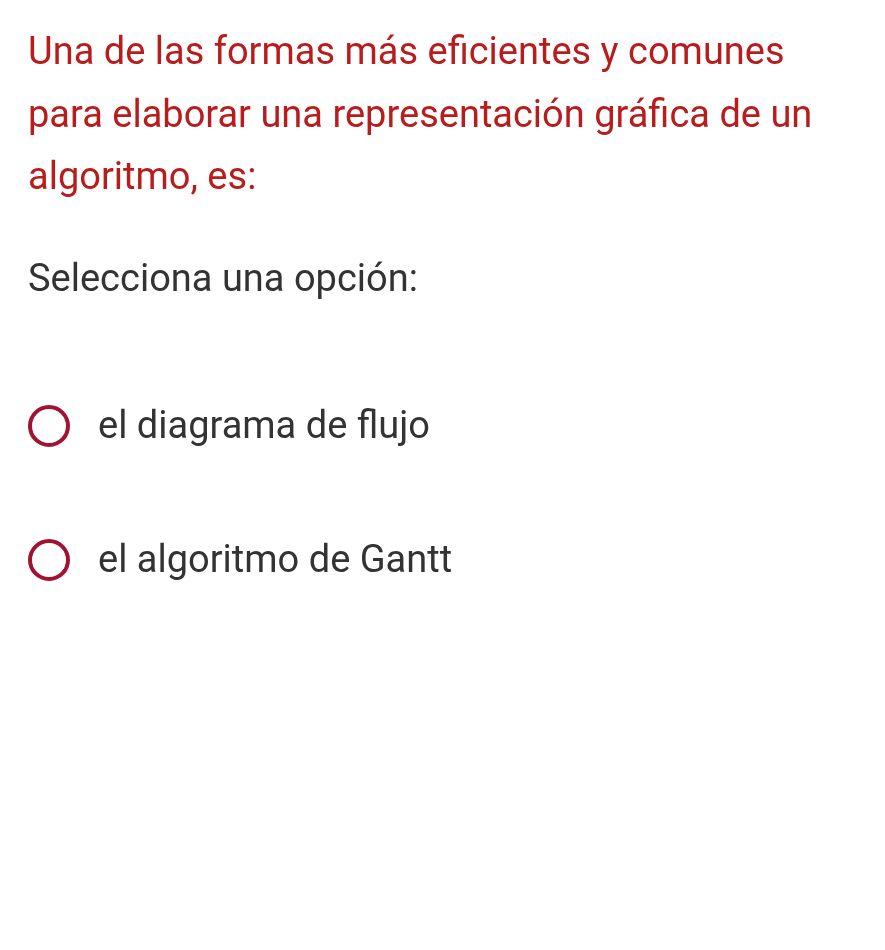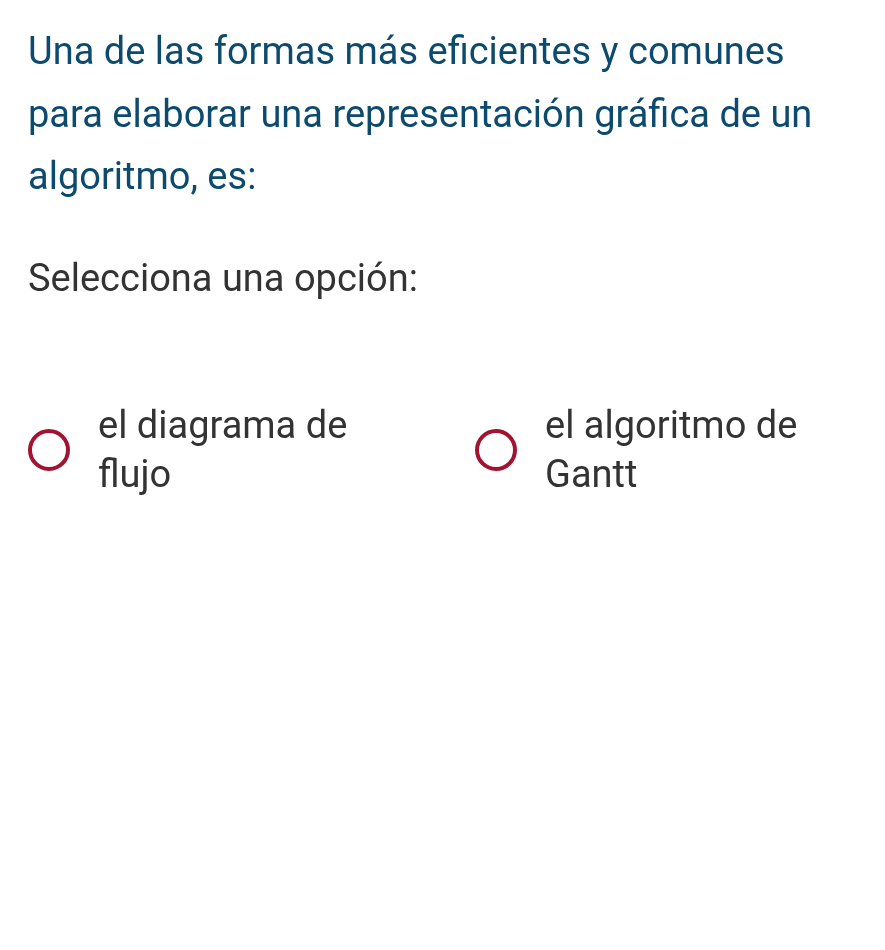"Una de las formas más" .question-text { color: #0c4a6e -> #b91c1c }
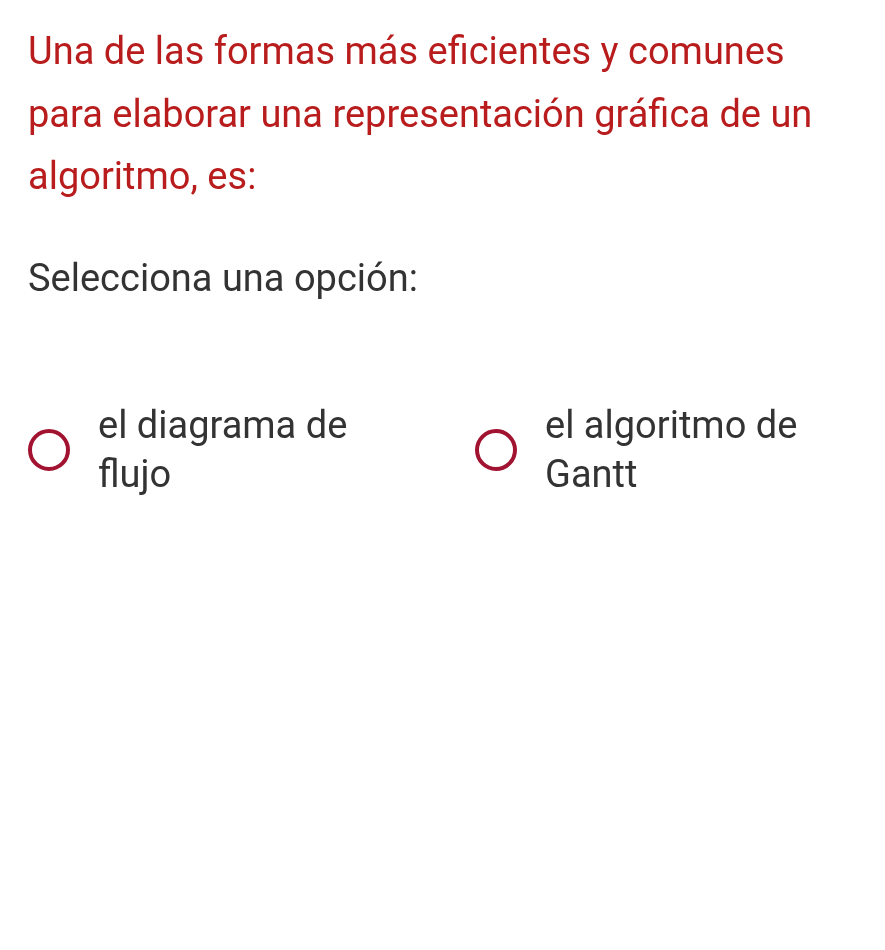"el diagrama de flujo" .options-container { flex-direction: row -> column }
